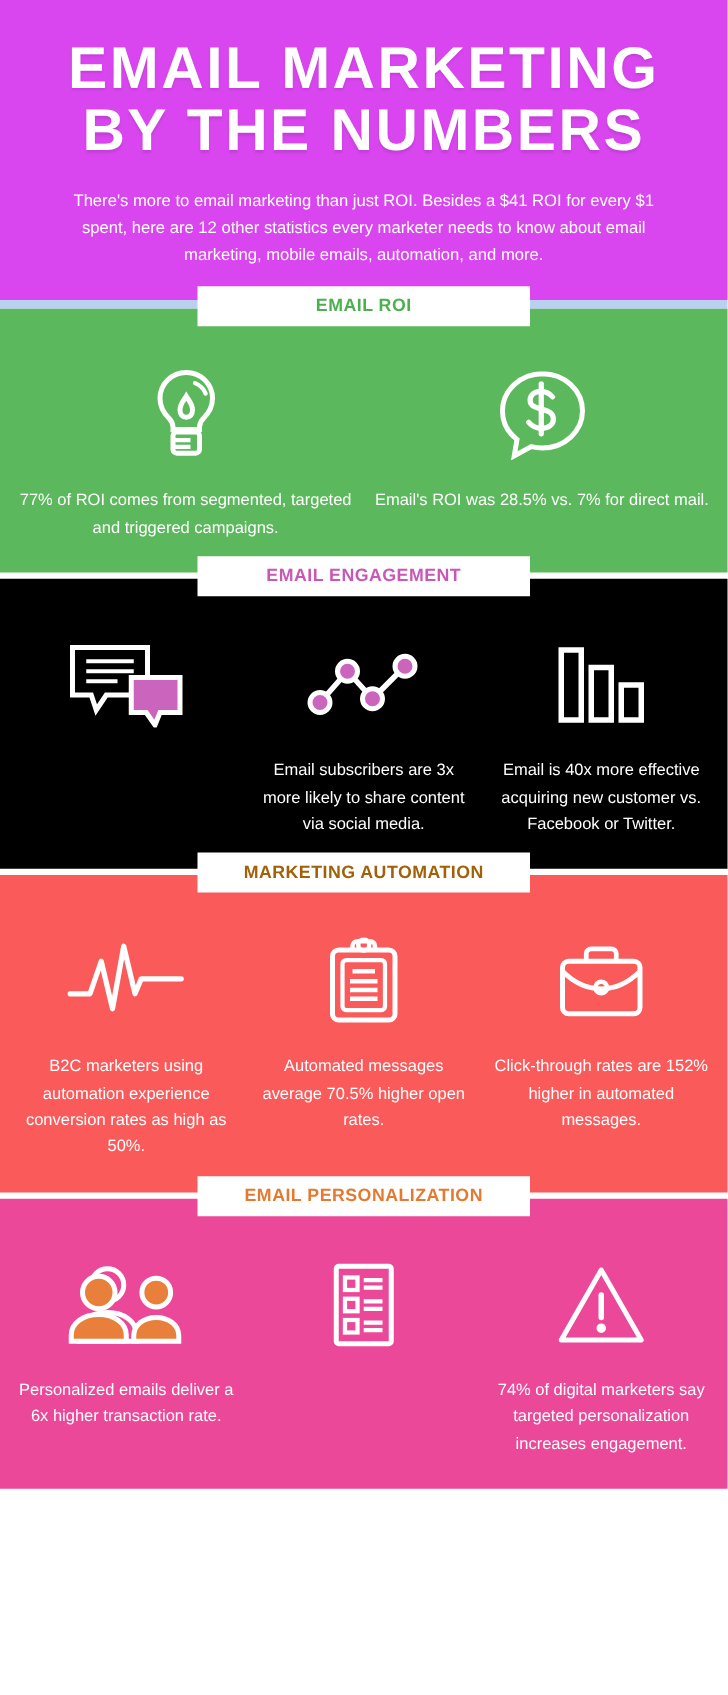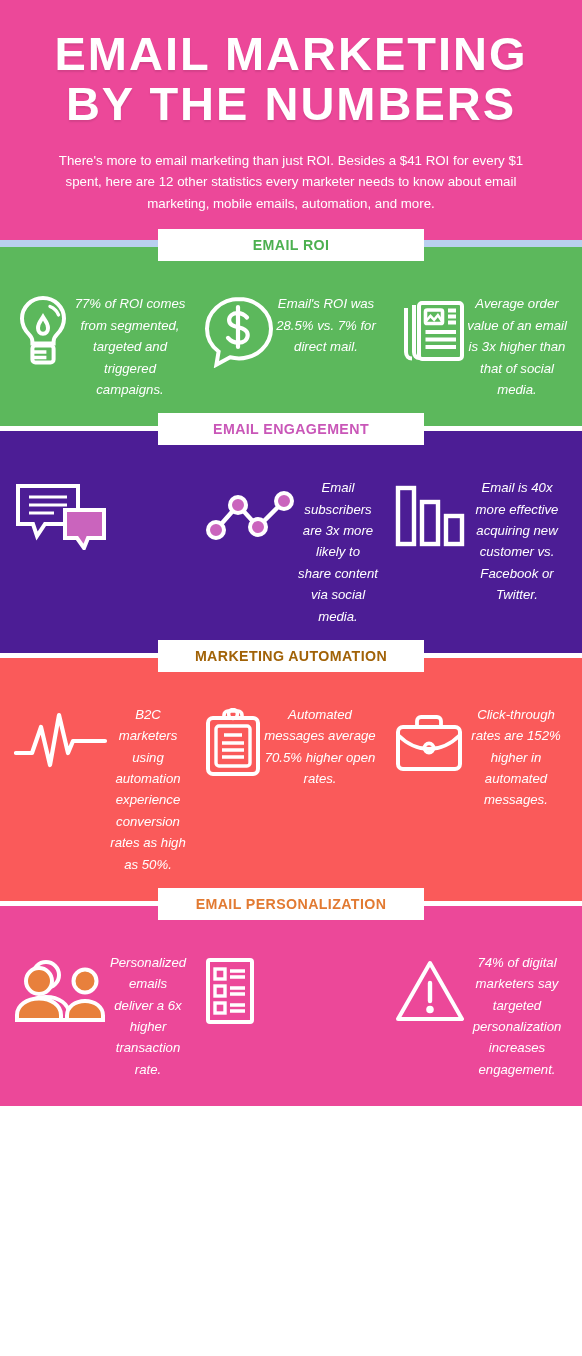"EMAIL MARKETING" .header { background: #ec4899 -> #d946ef }
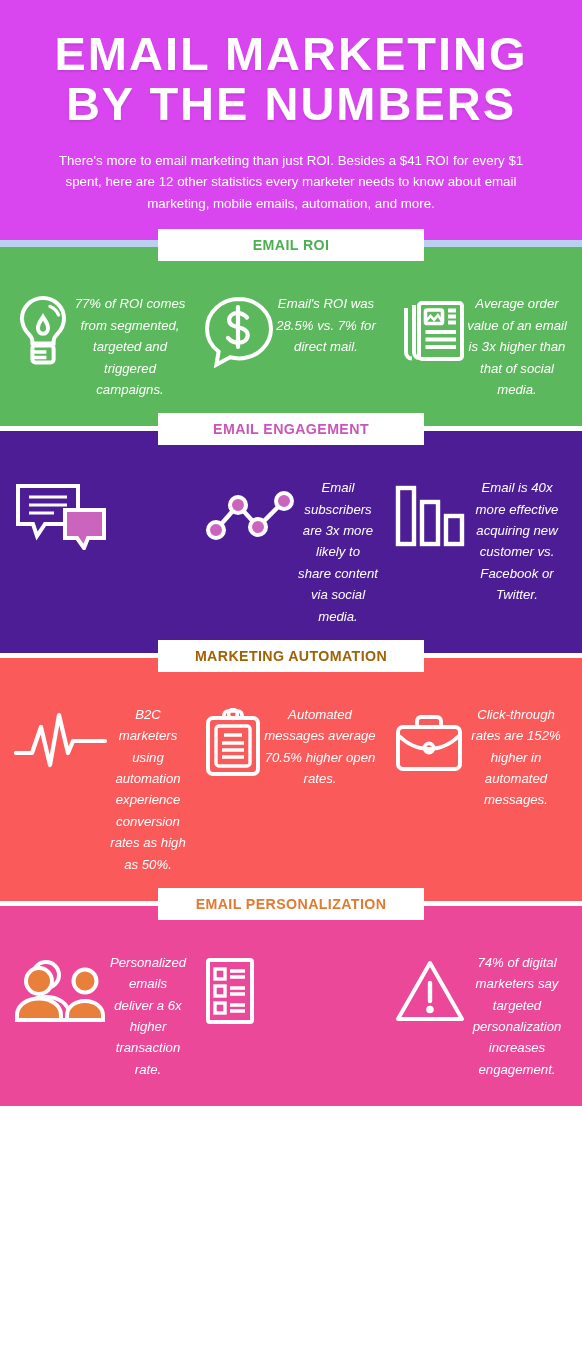"77% of ROI comes from" .card { align-items: flex-start -> center; flex-direction: row -> column; font-style: italic -> none }
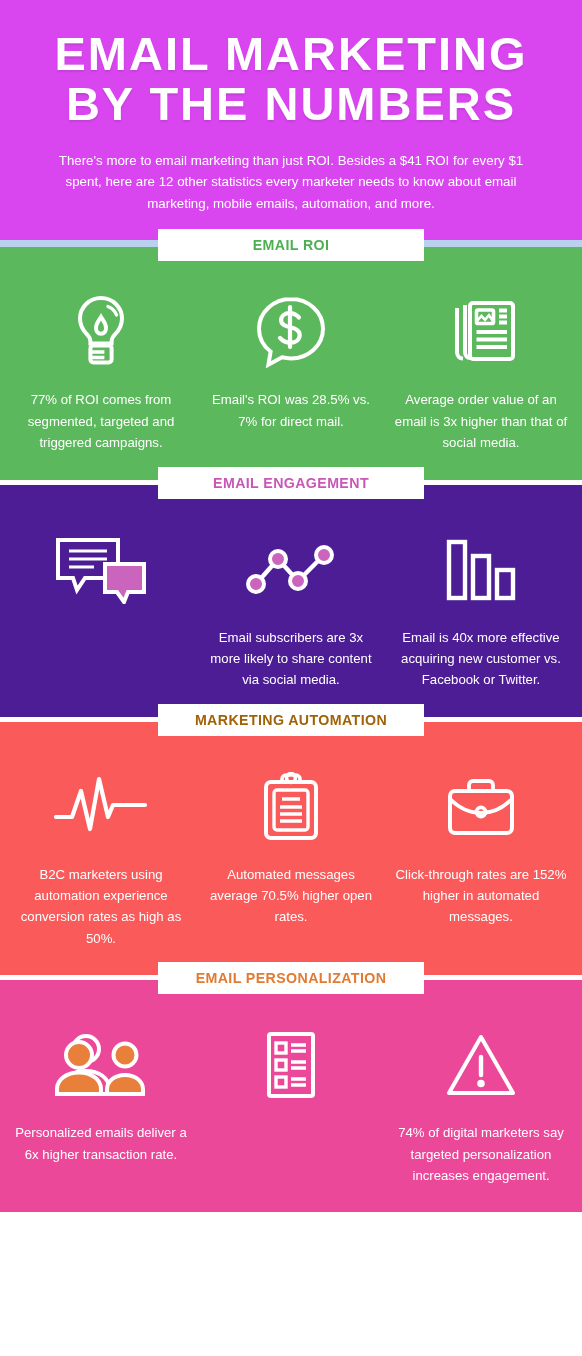"Average order value of an" div.card { html: <div> <div> <svg> <path></path> <path></path> <rect></rect> <rect></rect> <path></path> <path></path> <path></path> </svg> </div> <div>Average order value of an email is 3x higher than that of social media.</div> </div> -> none }
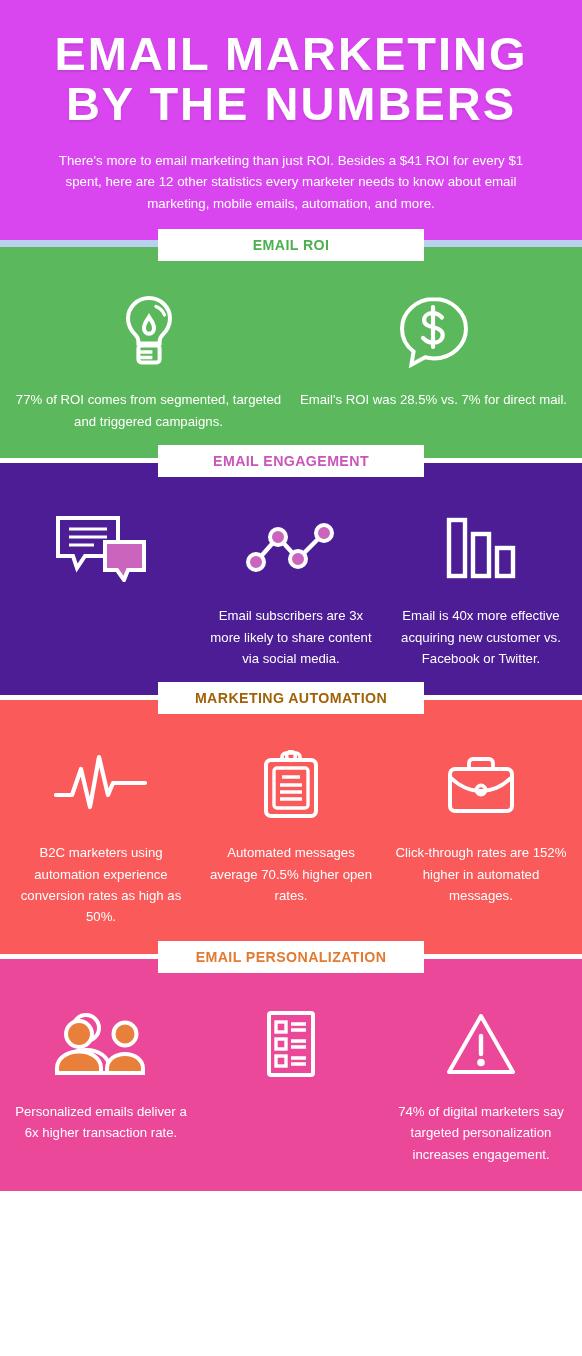"EMAIL ENGAGEMENT" .sec-magenta { background: #4c1d95 -> #000000 }
